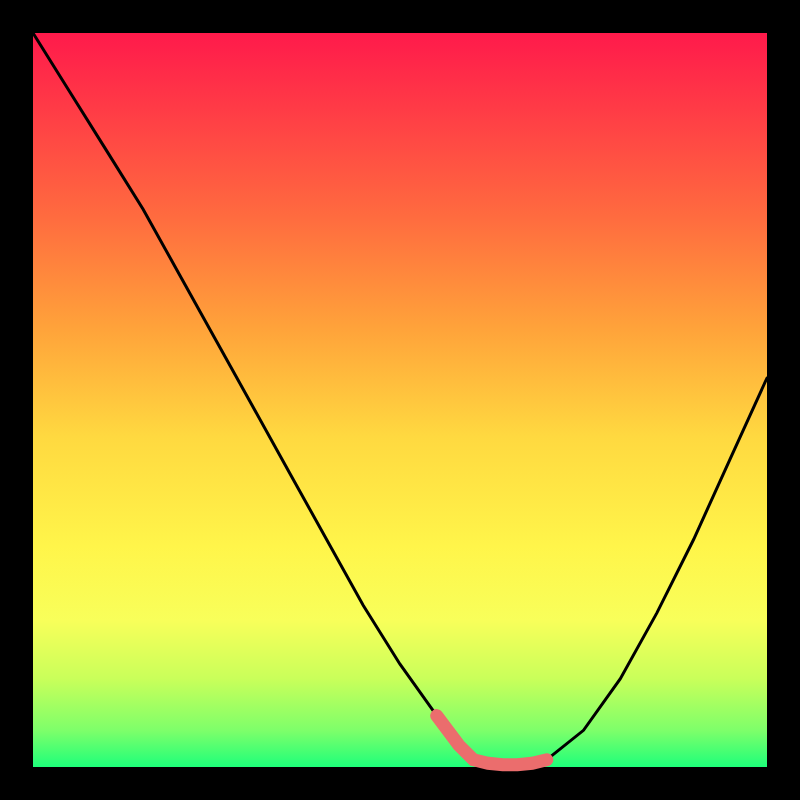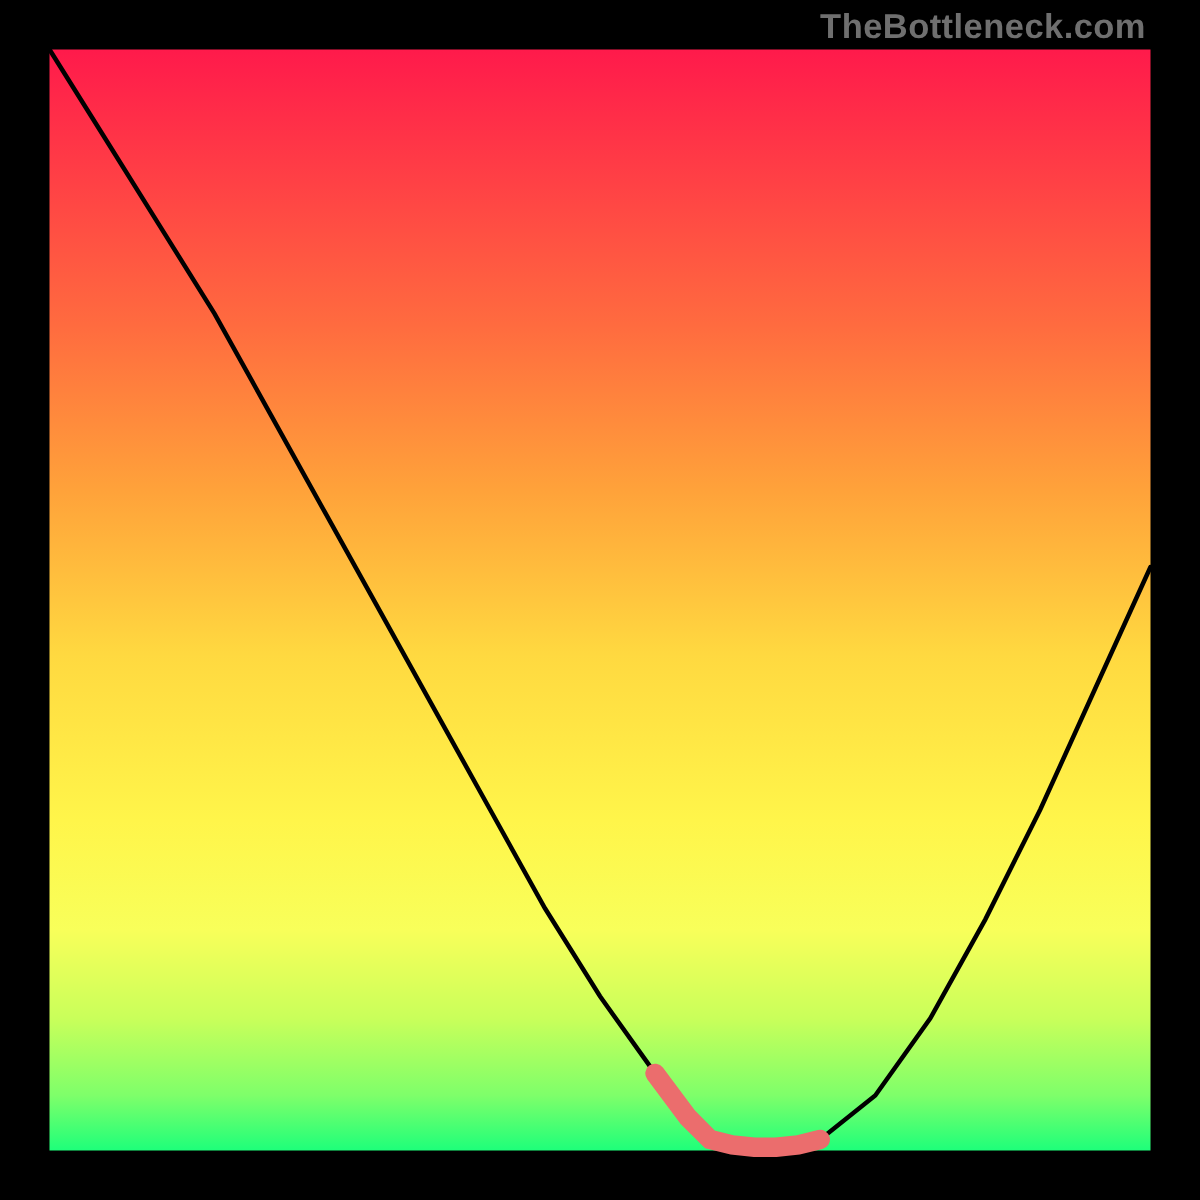"TheBottleneck.com" div.watermark { html: <div>TheBottleneck.com</div> -> none }
